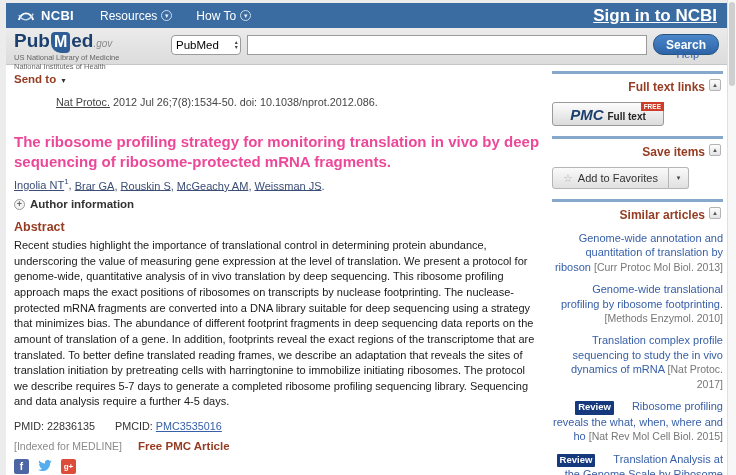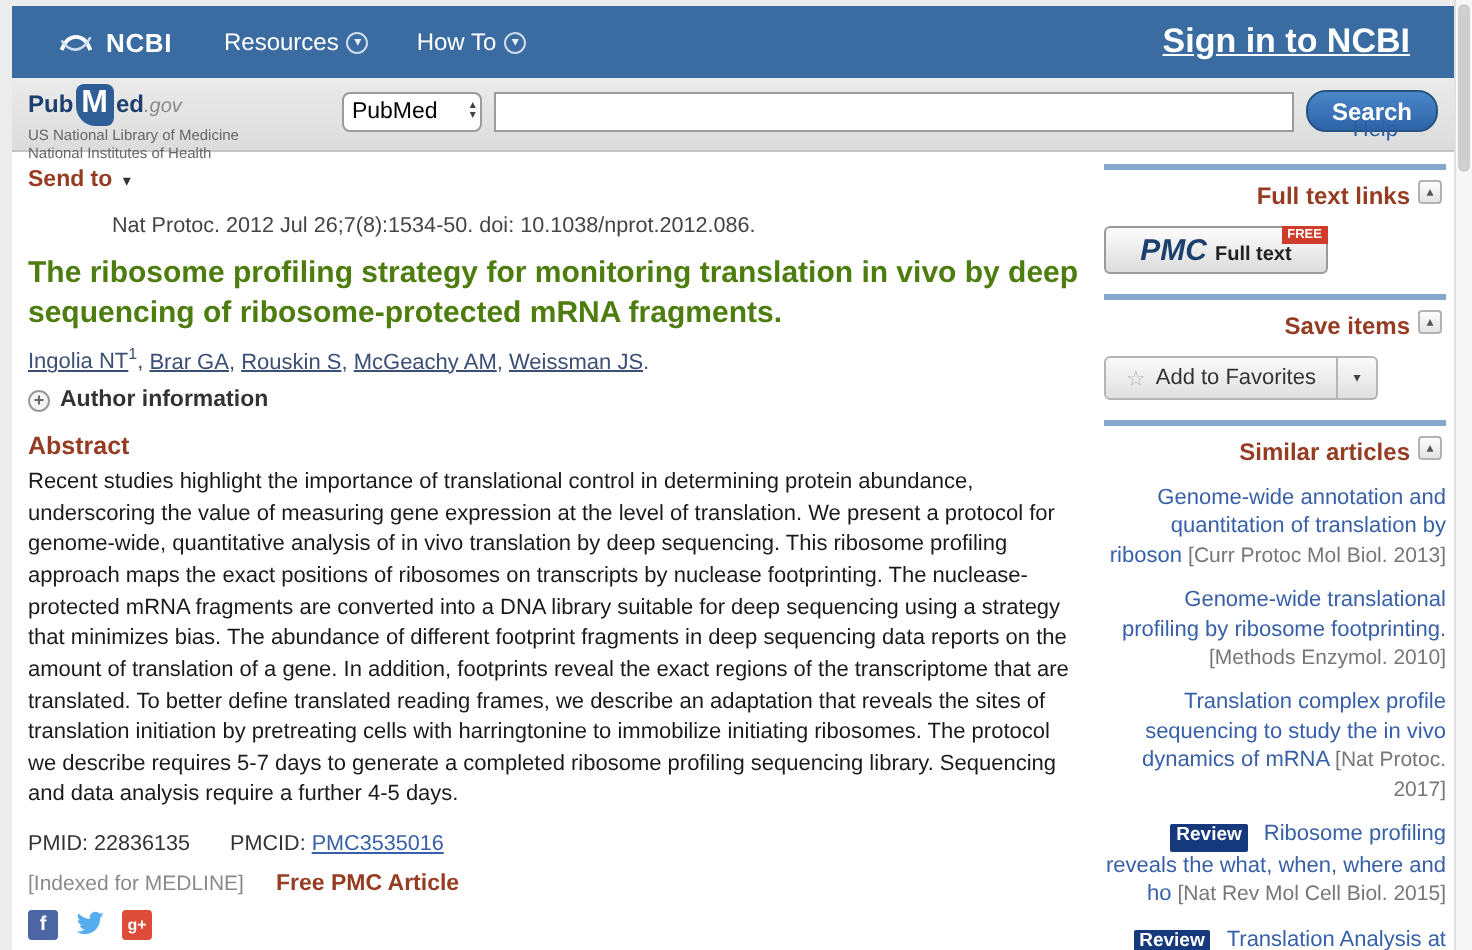"NCBI" .navbar { height: 36px -> 25px; padding: 0 22px -> 0 10px }
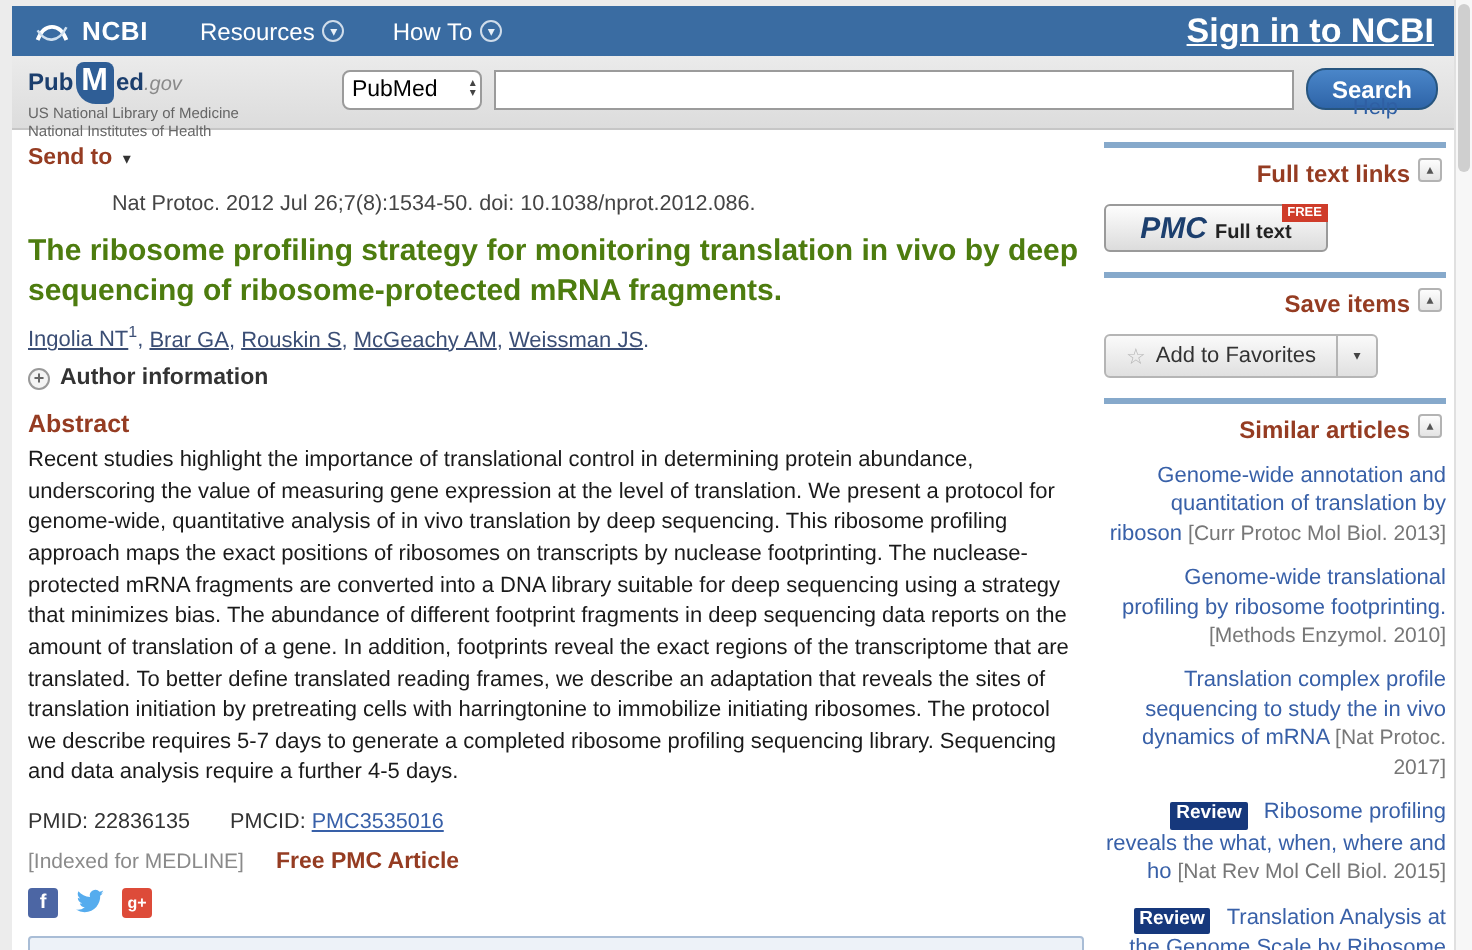"Pub" .logo-pub, .logo-ed { font-size: 12px -> 19px }
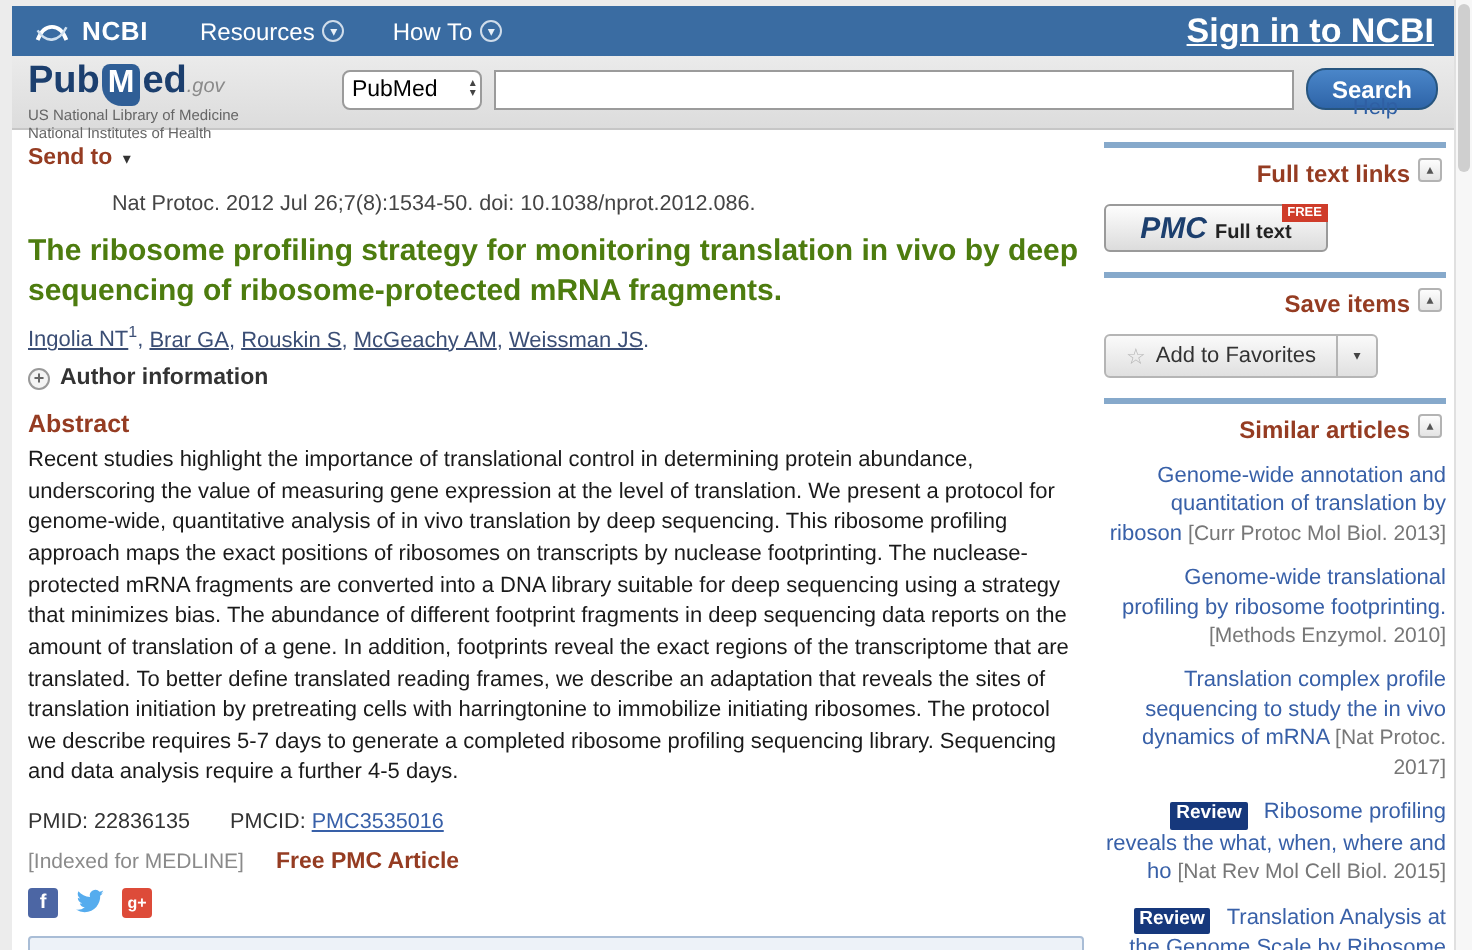"Nat Protoc." .citation a { text-decoration: none -> underline }
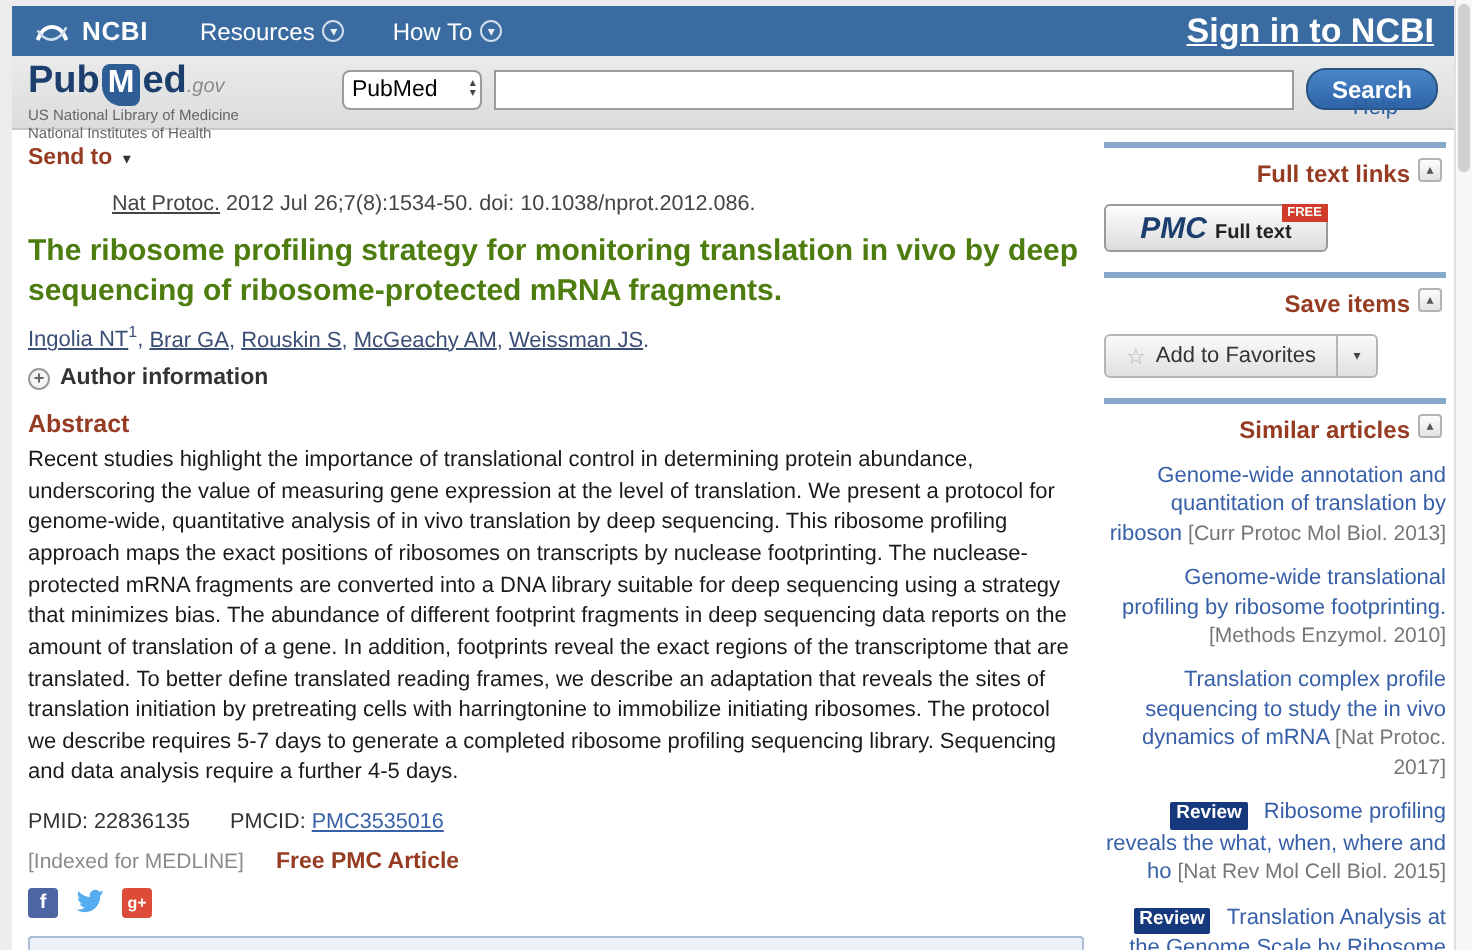"The ribosome profiling strategy for" .title { color: #4d7c0f -> #ec4899; margin-top: 8px -> 24px }
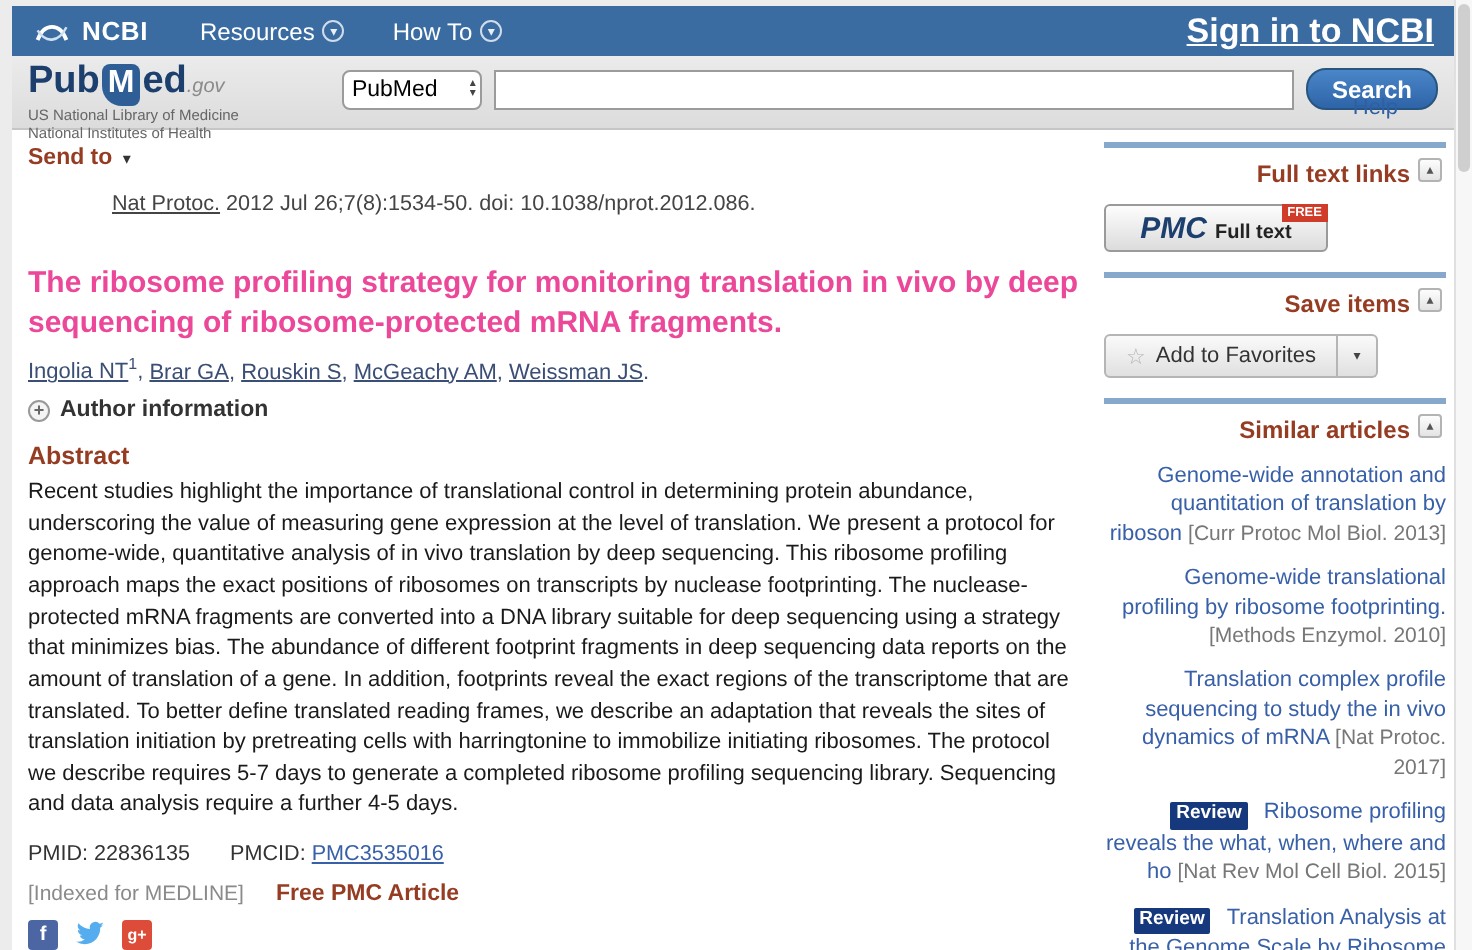"Review" .review-badge { margin-right: 8px -> 18px }
